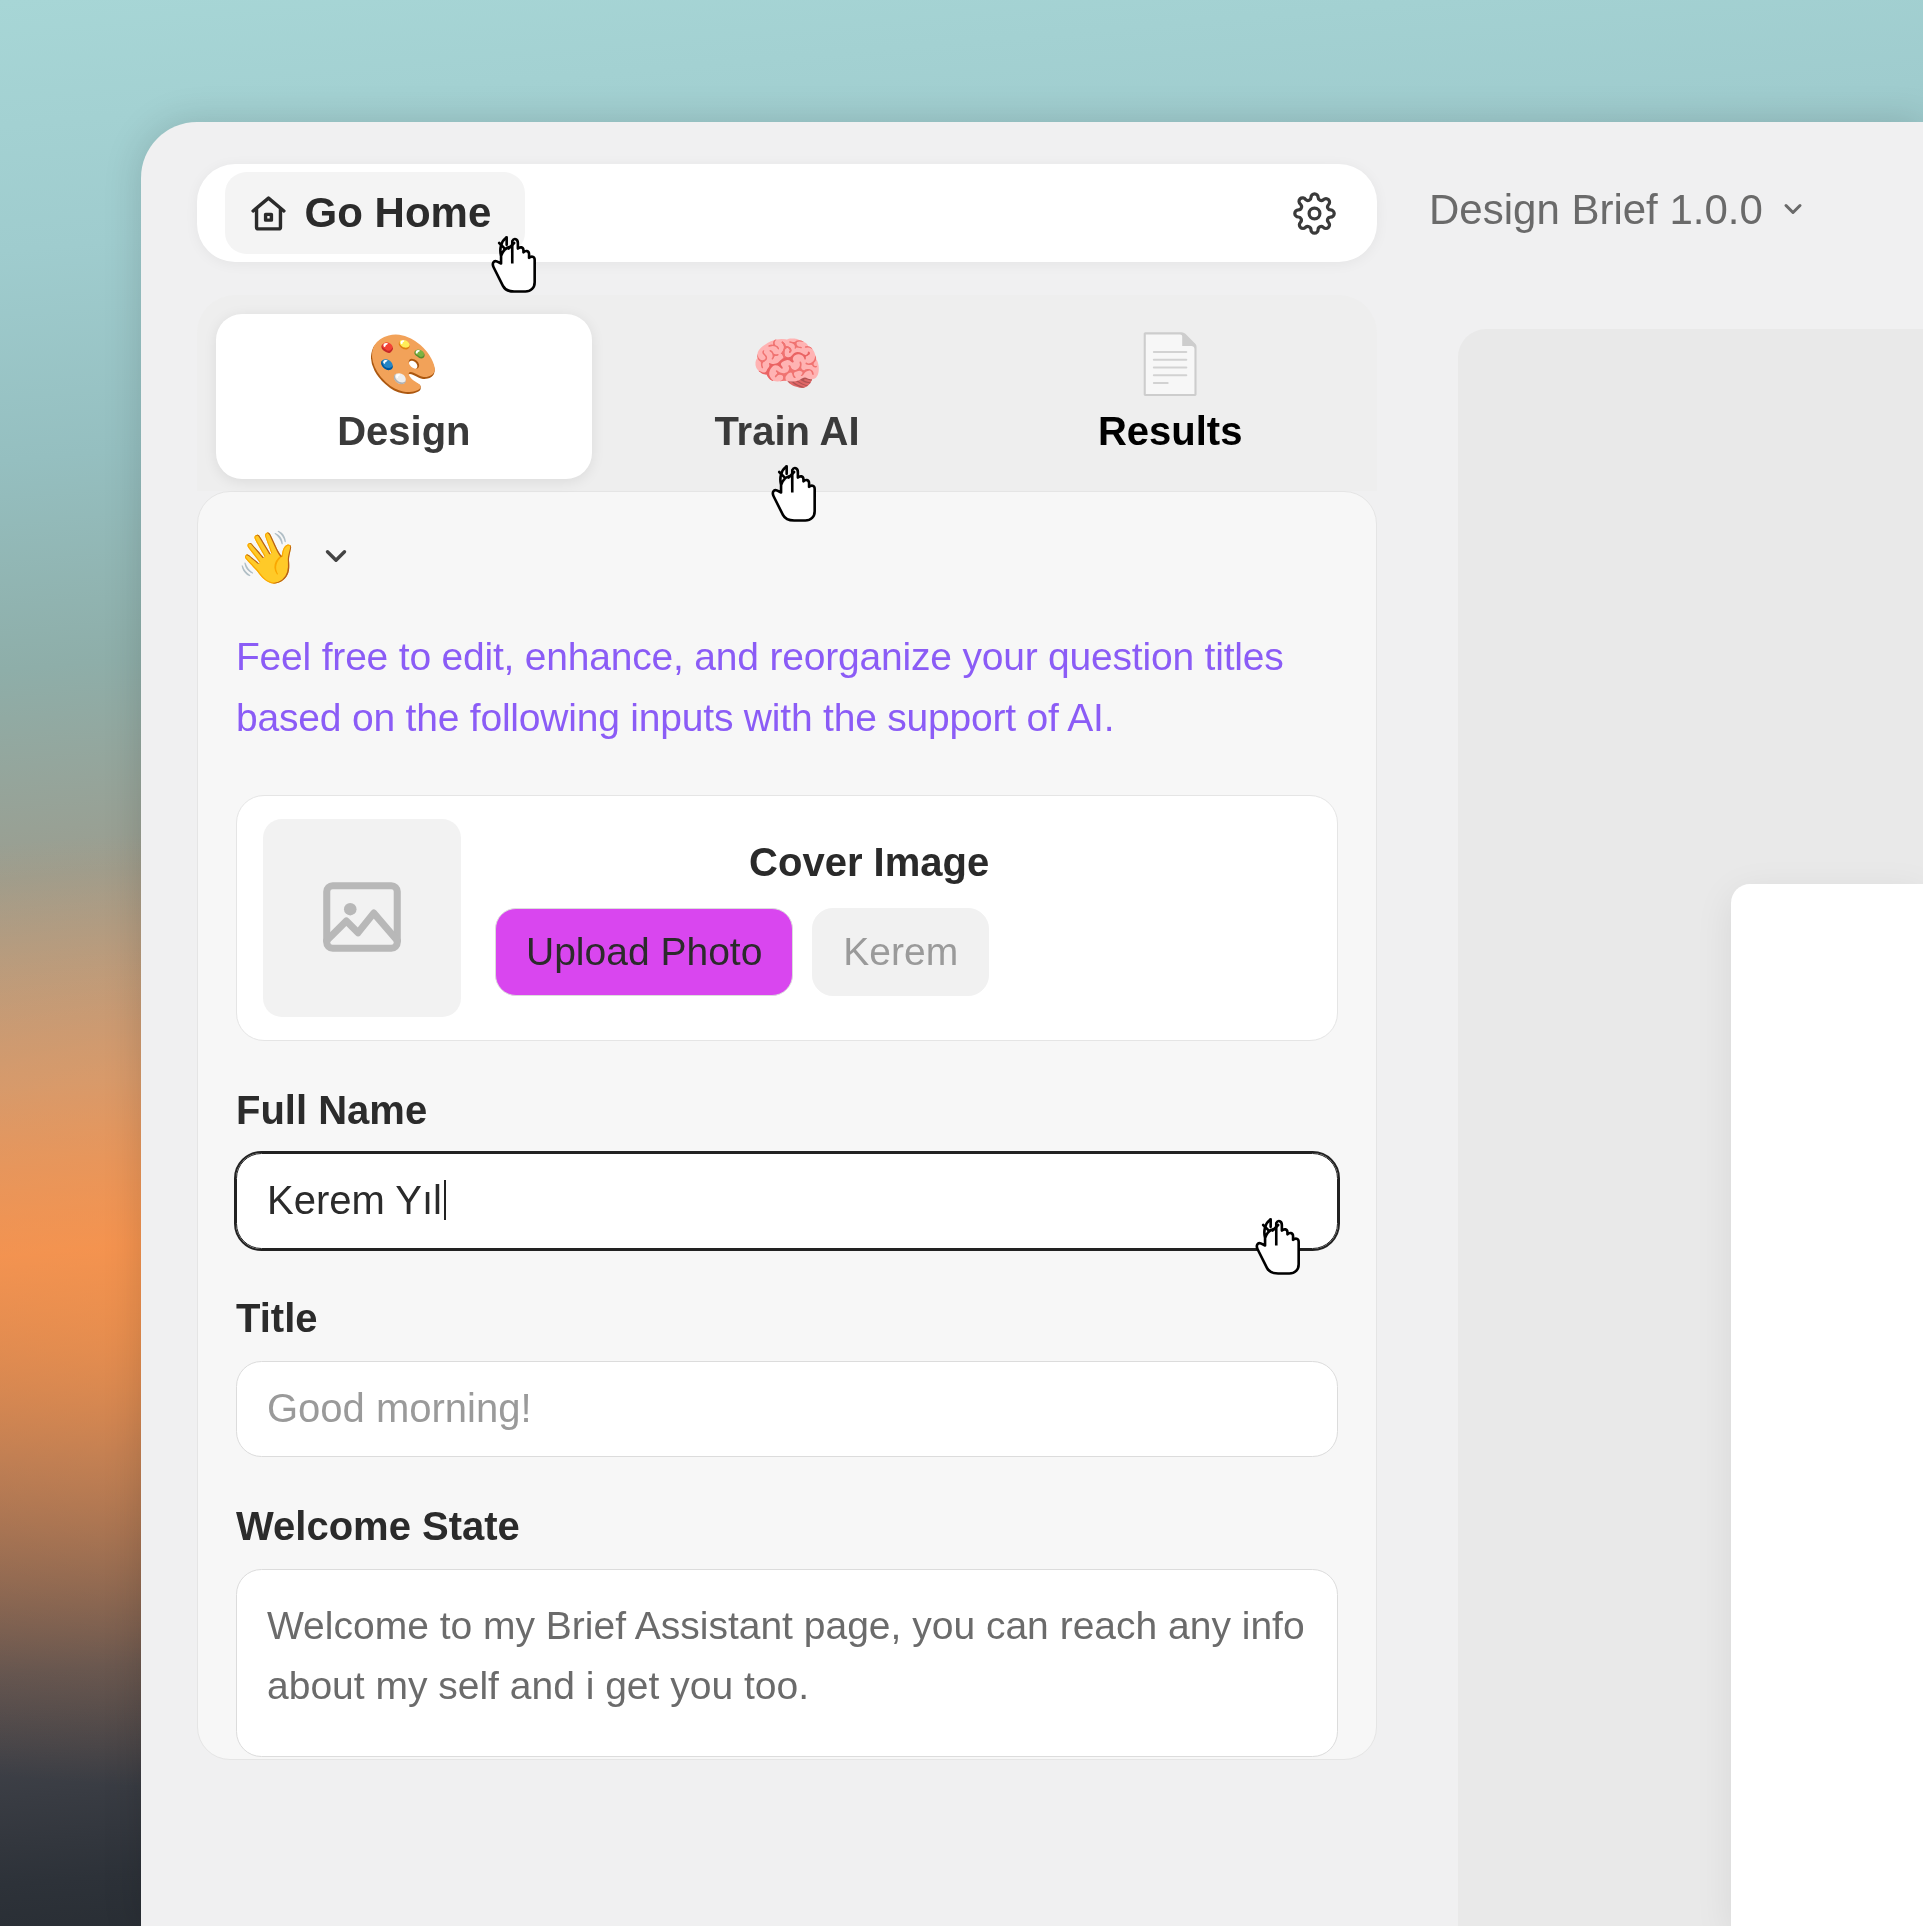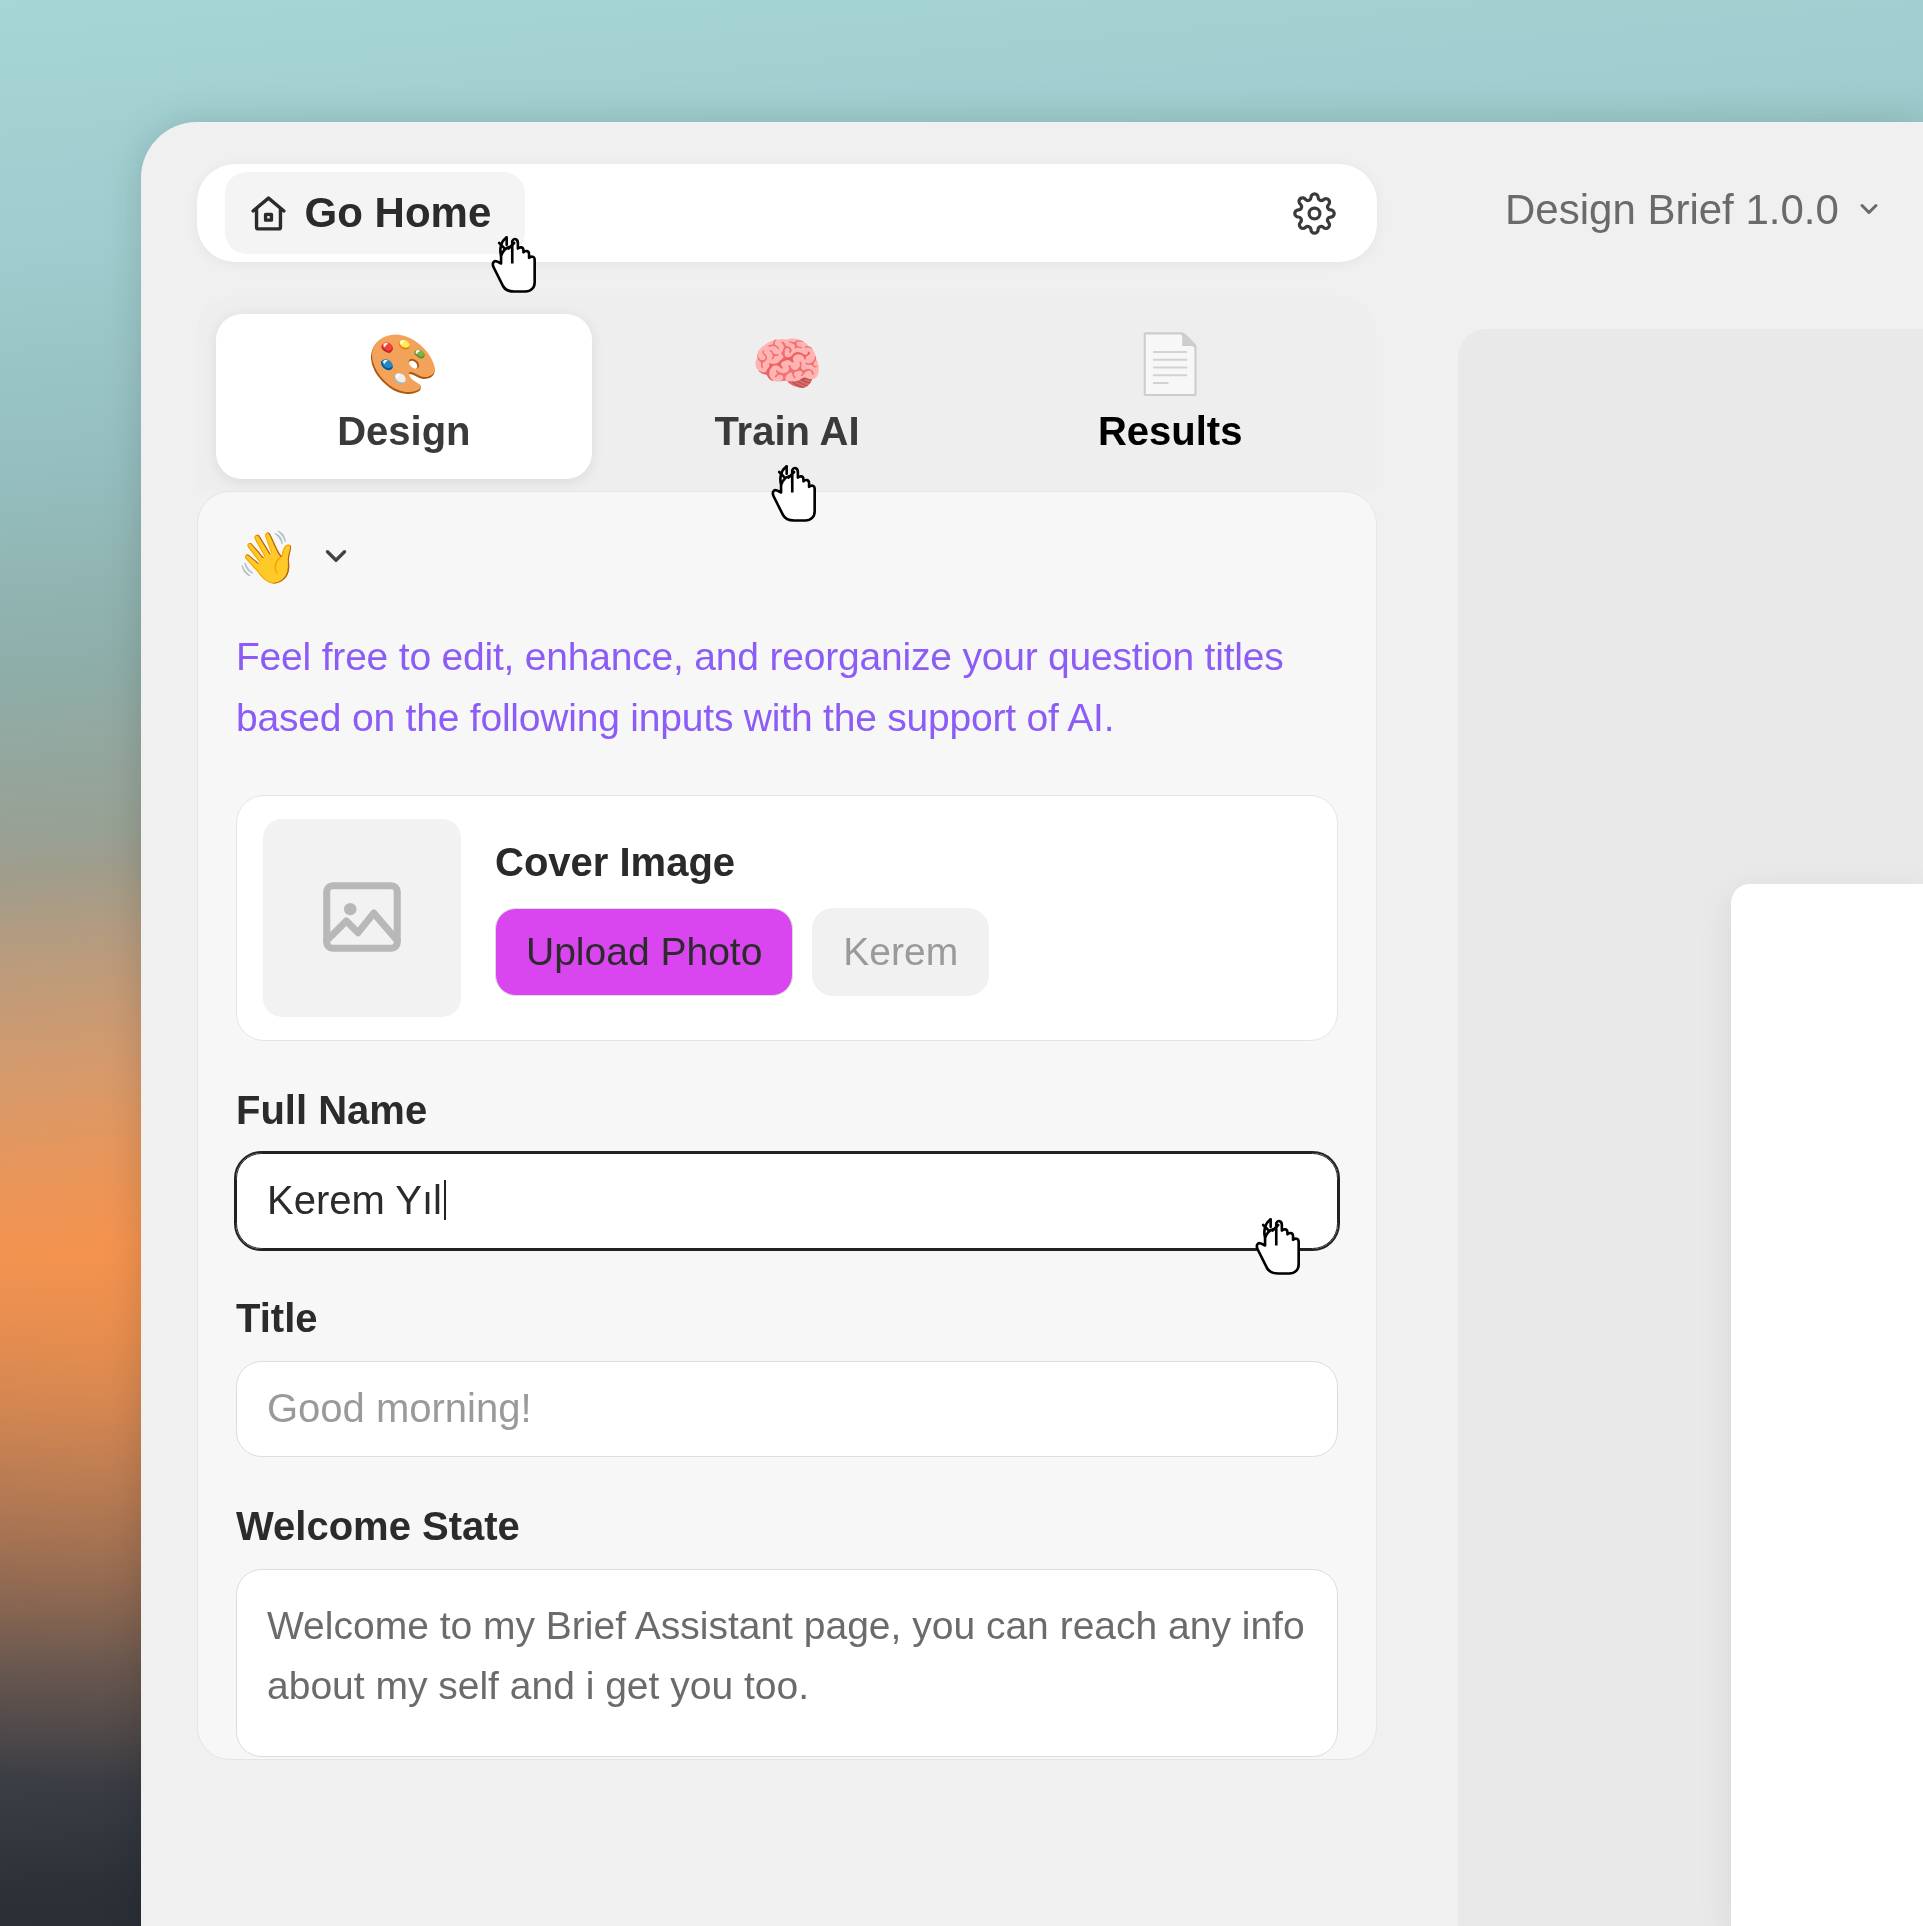"Design Brief 1.0.0" .right-header { left: 1364px -> 1288px }
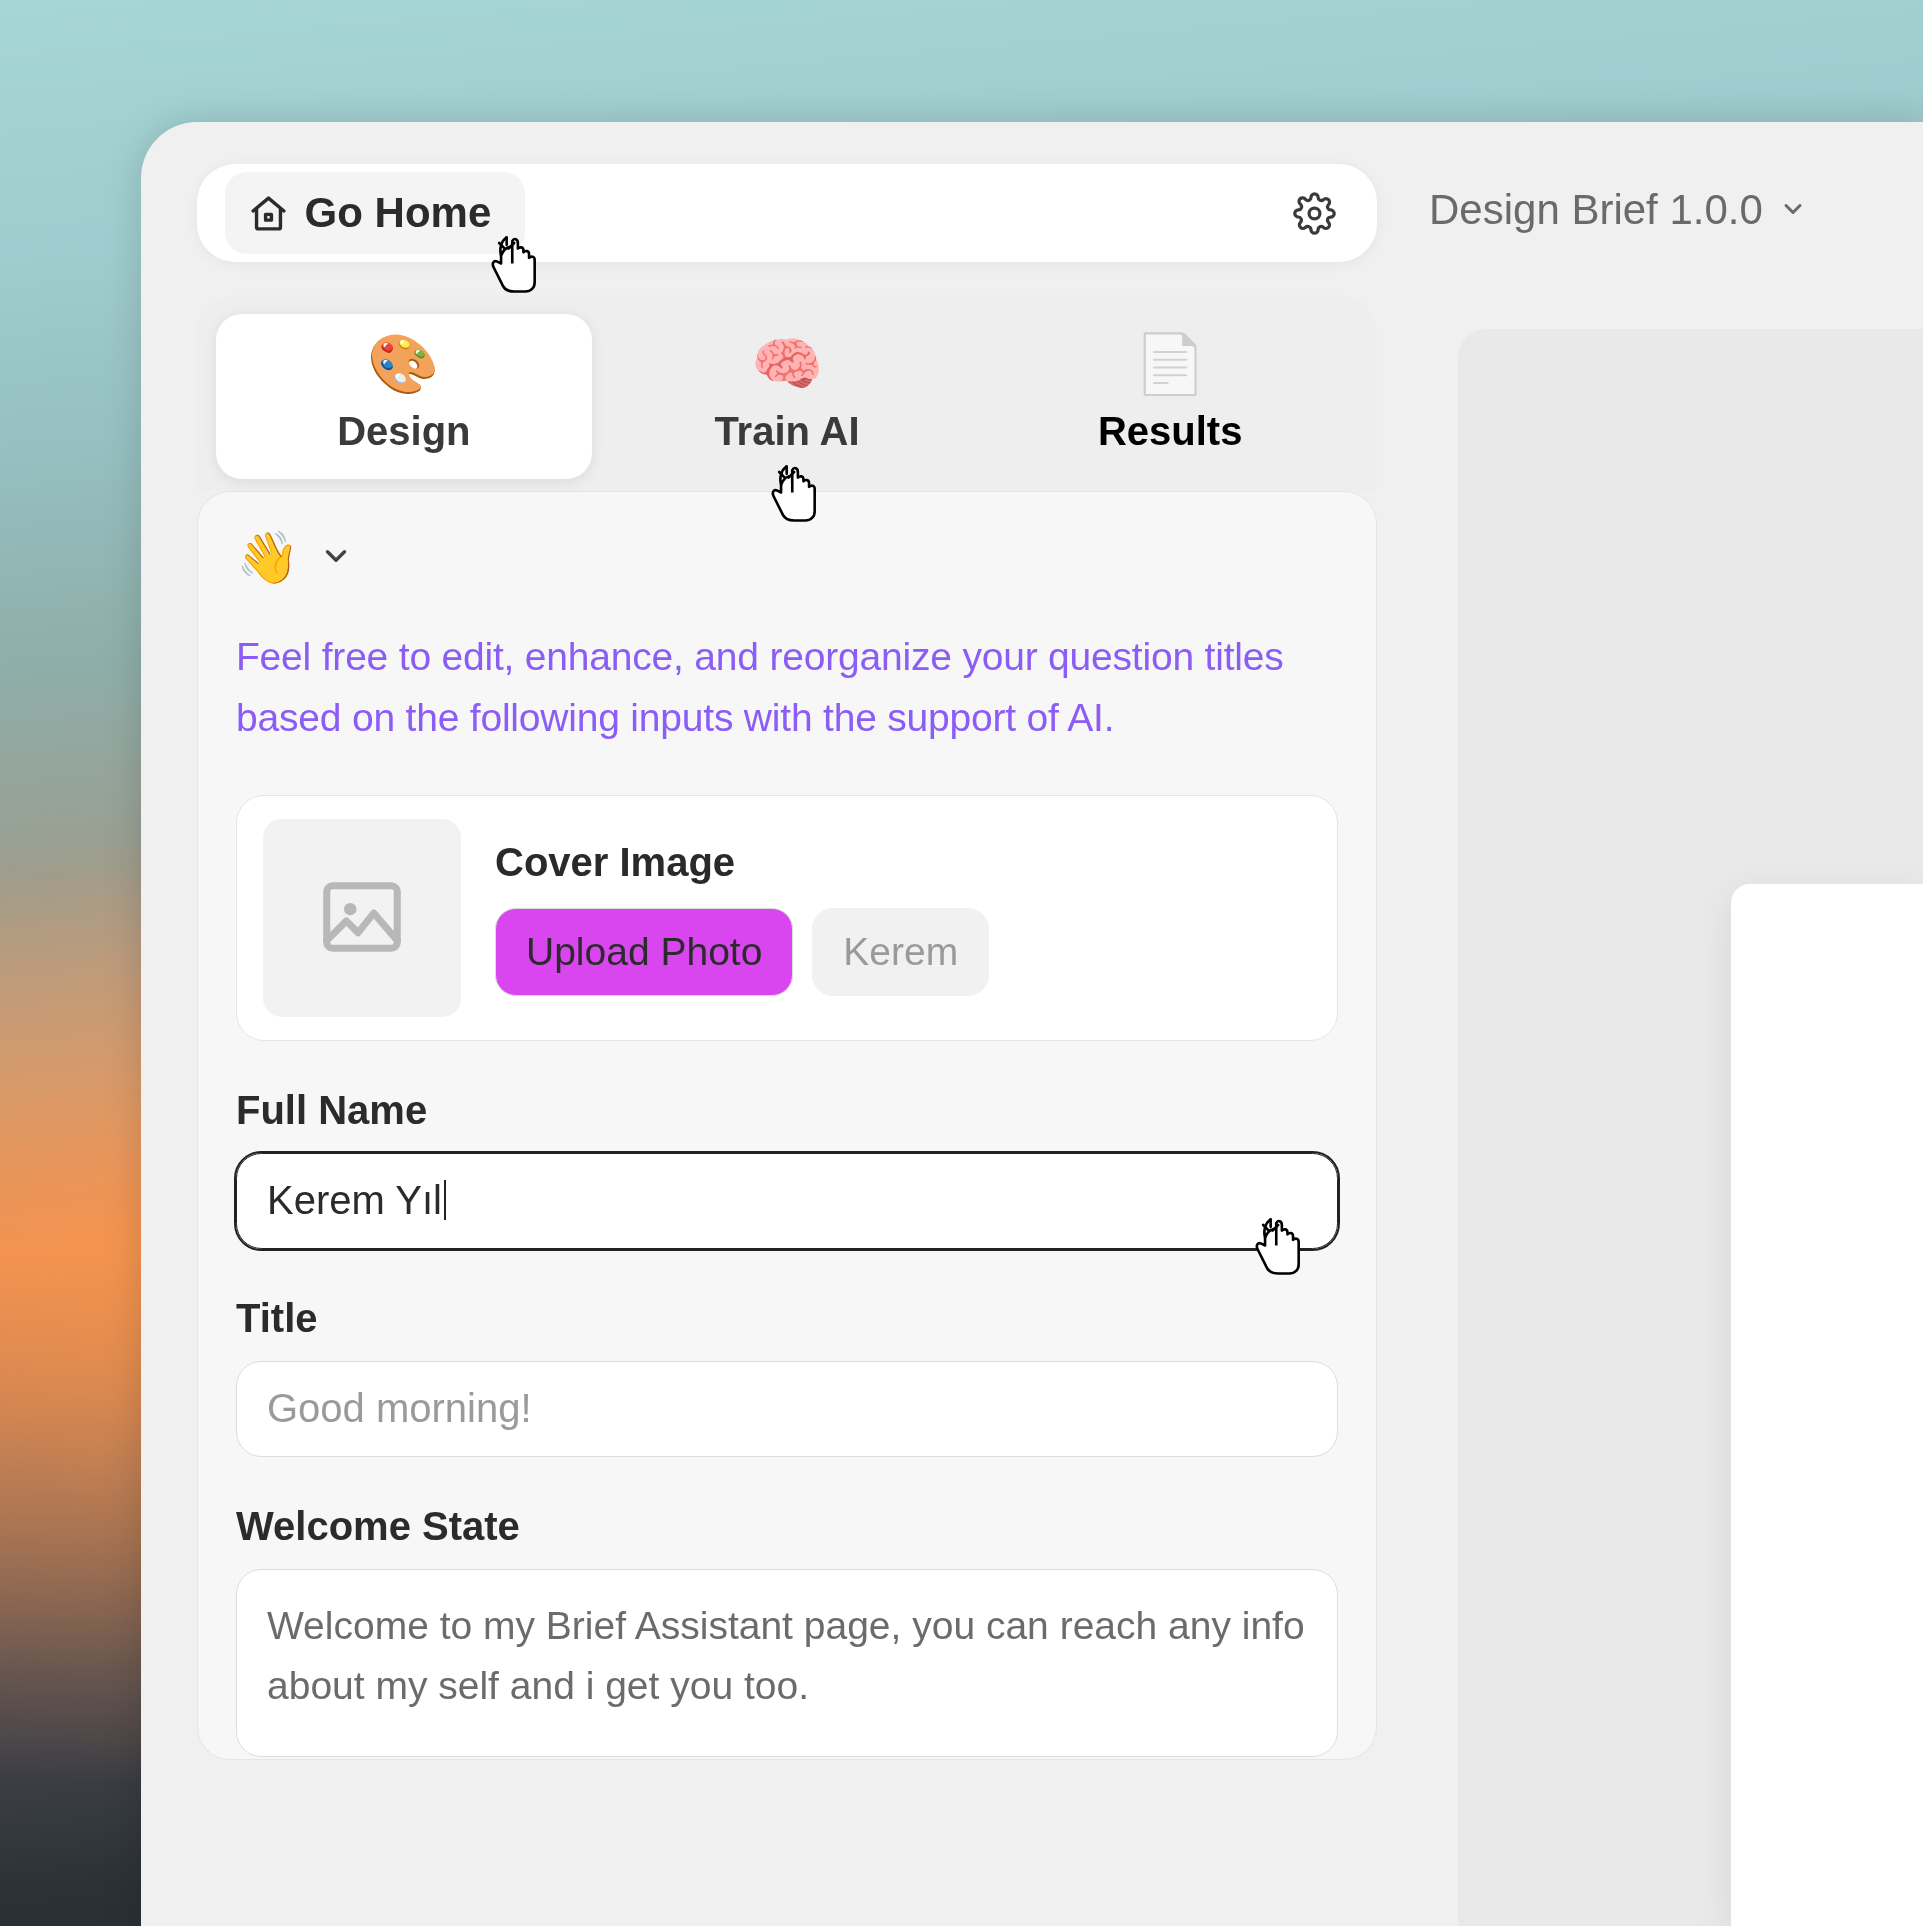"Cover Image" .cover-right { align-items: none -> flex-end }
